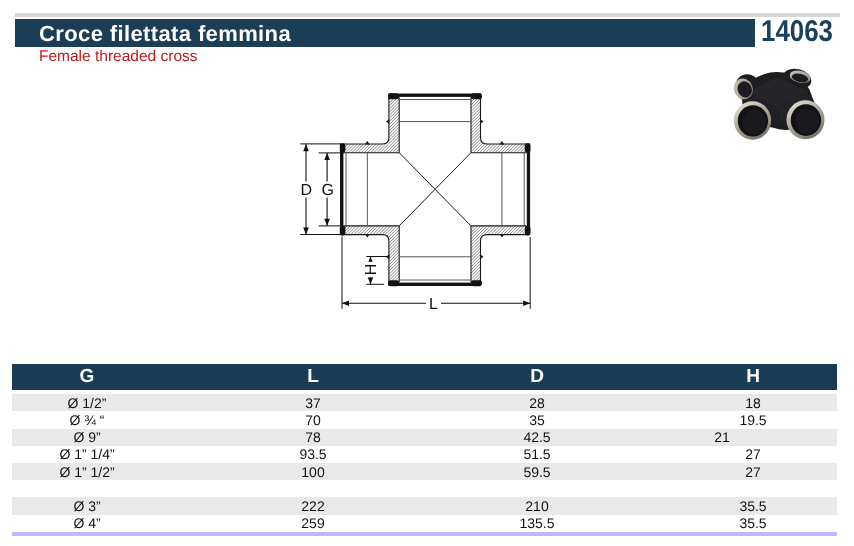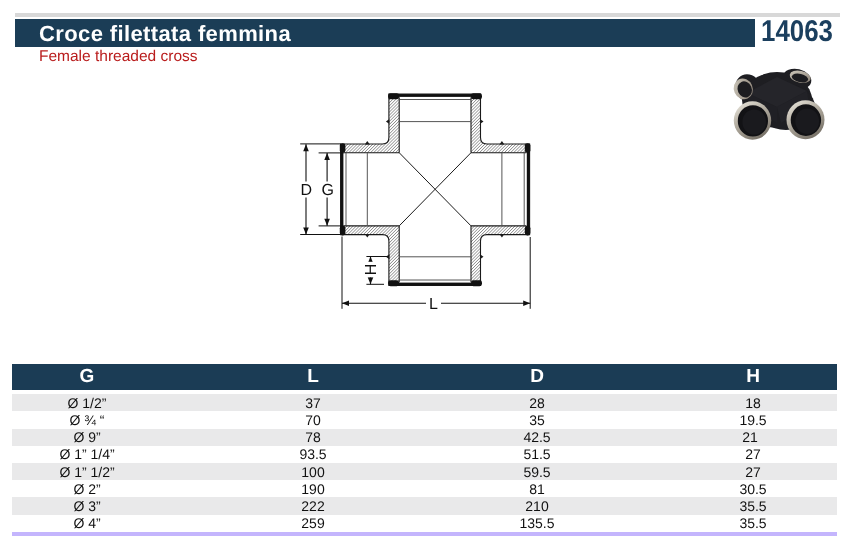"21" span.cell { left: 738px -> 710px }
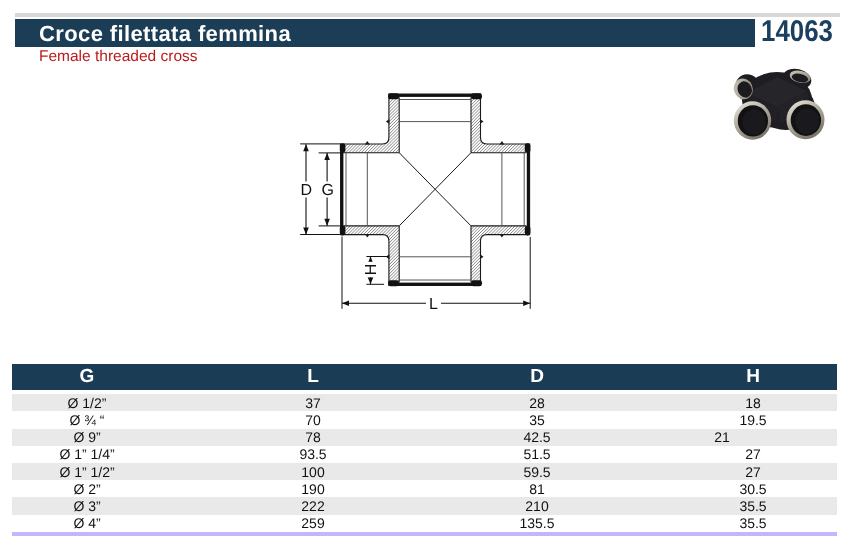"Ø 2”" div.row { html: <div> <span>Ø 2”</span> <span>190</span> <span>81</span> <span>30.5</span> </div> -> none }
